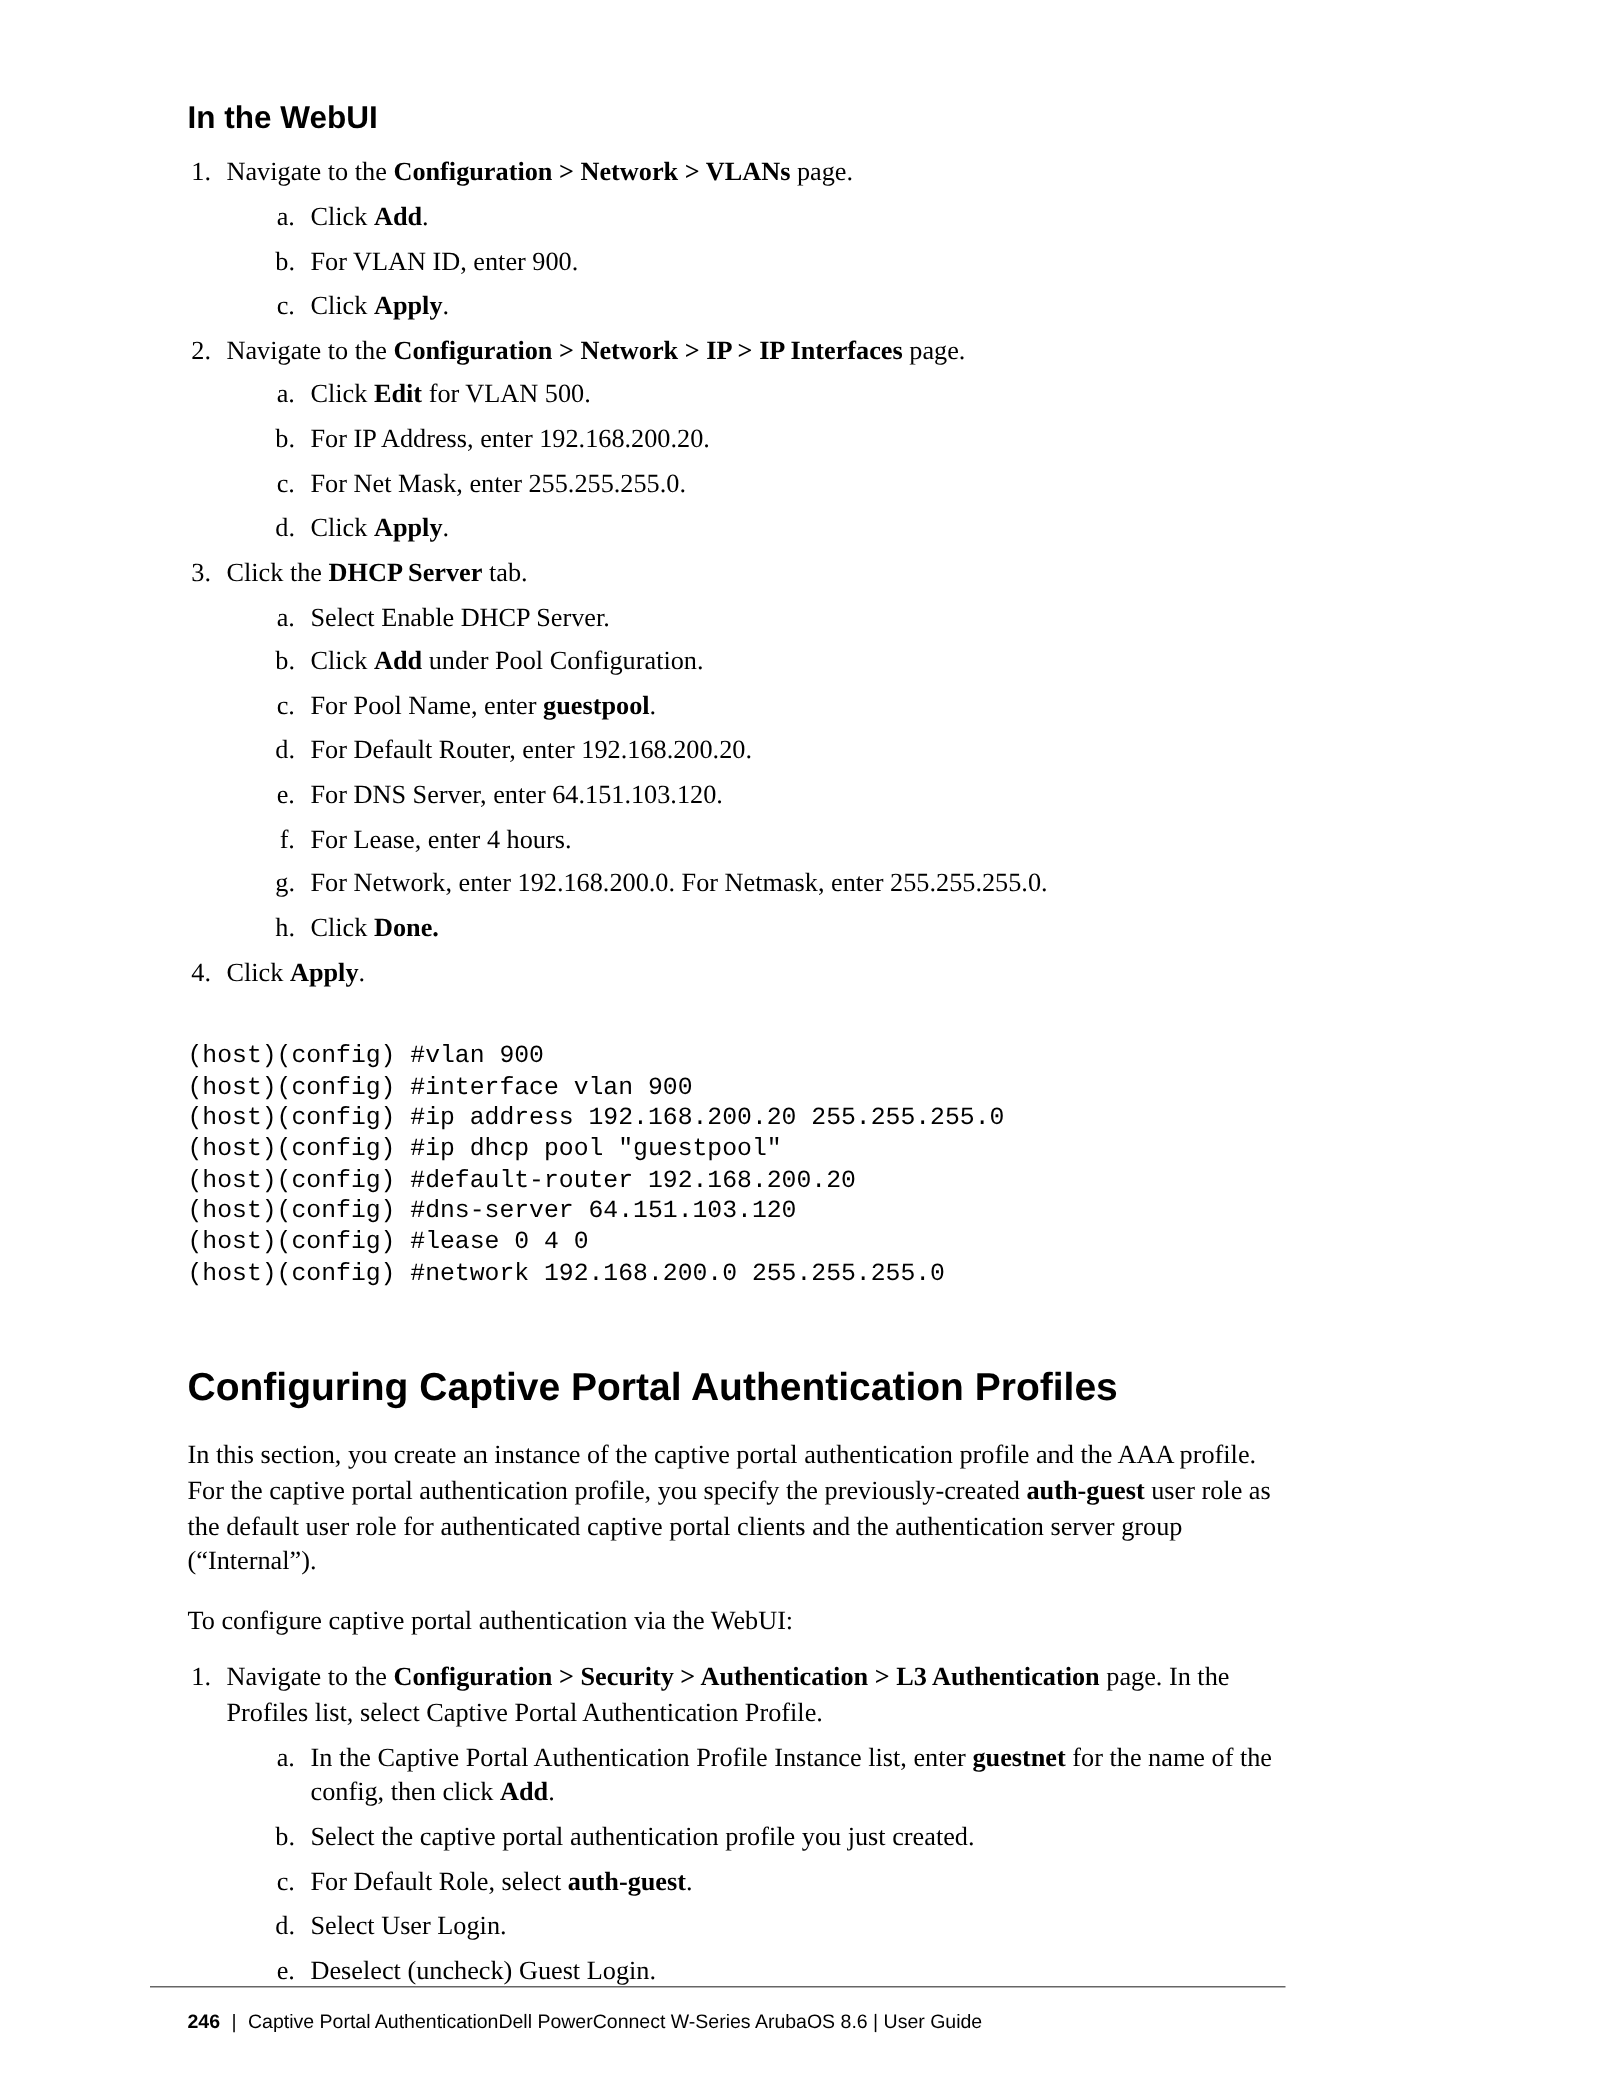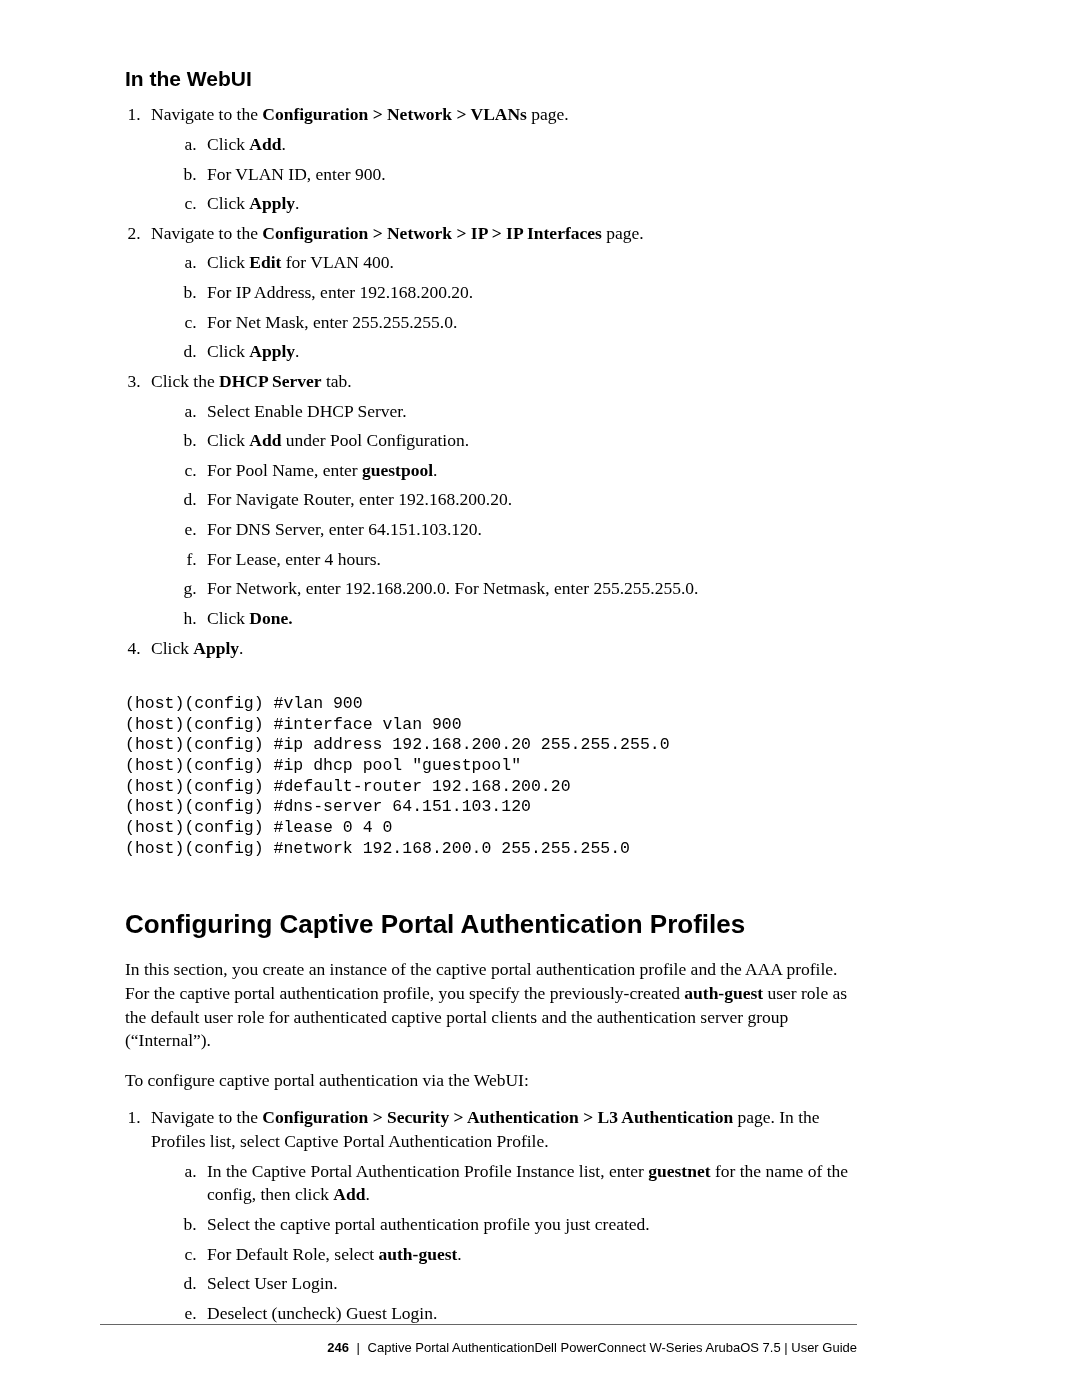"for VLAN 400." span { text: 400 -> 500 }
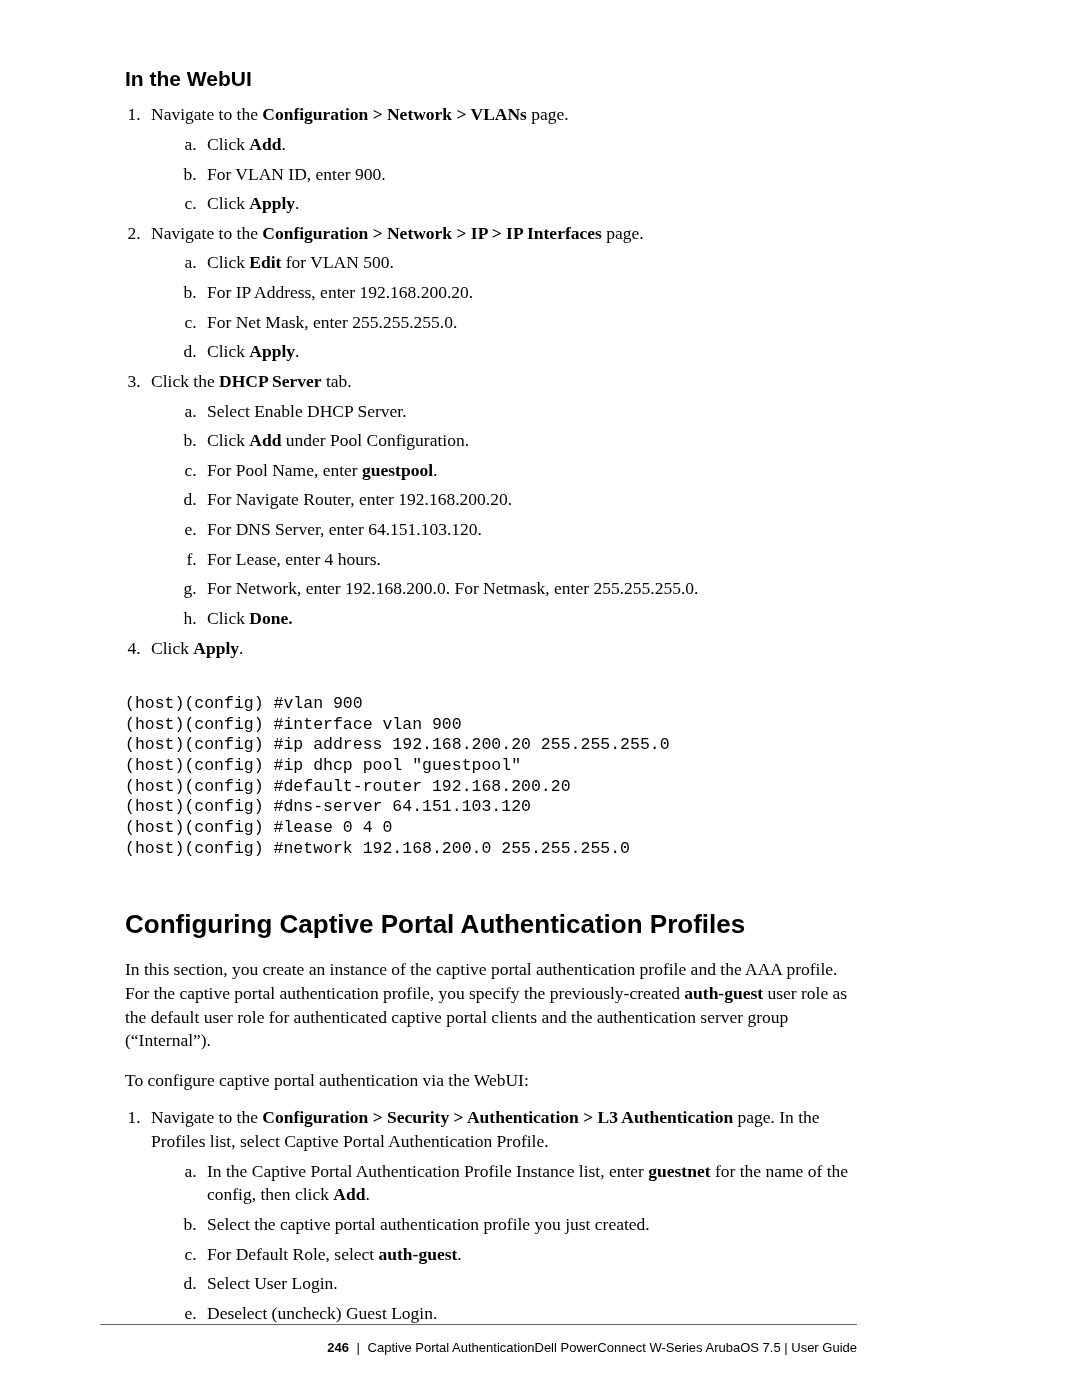"For Navigate Router, enter" span { text: Navigate -> Default }
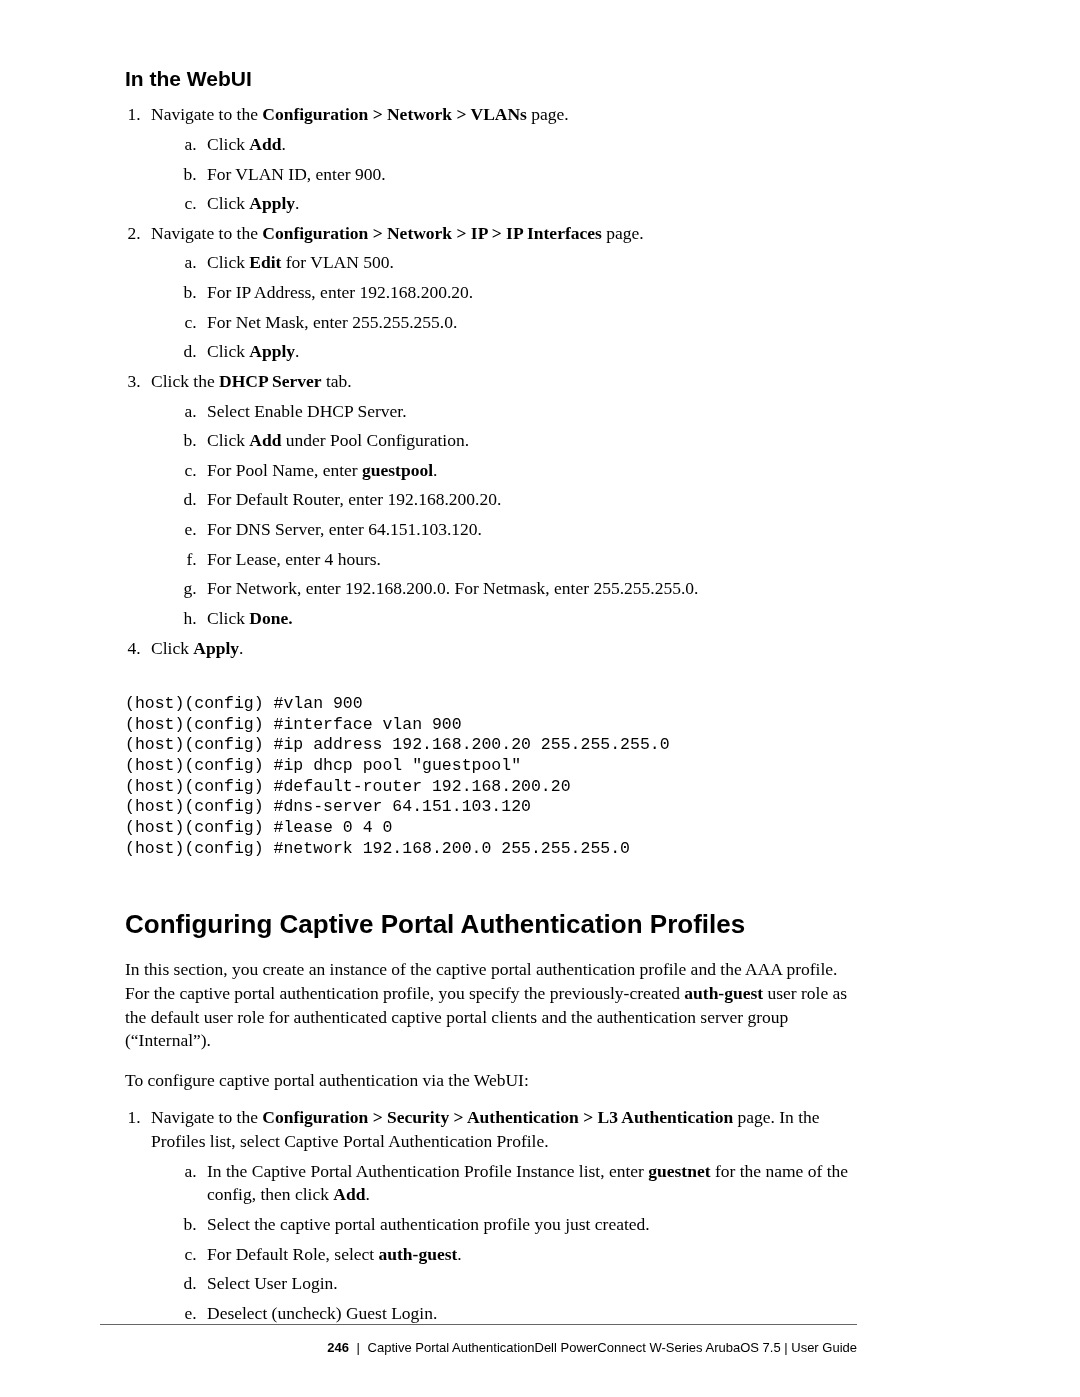"246 | Captive Portal Authentication" .footer .row { justify-content: flex-end -> flex-start }
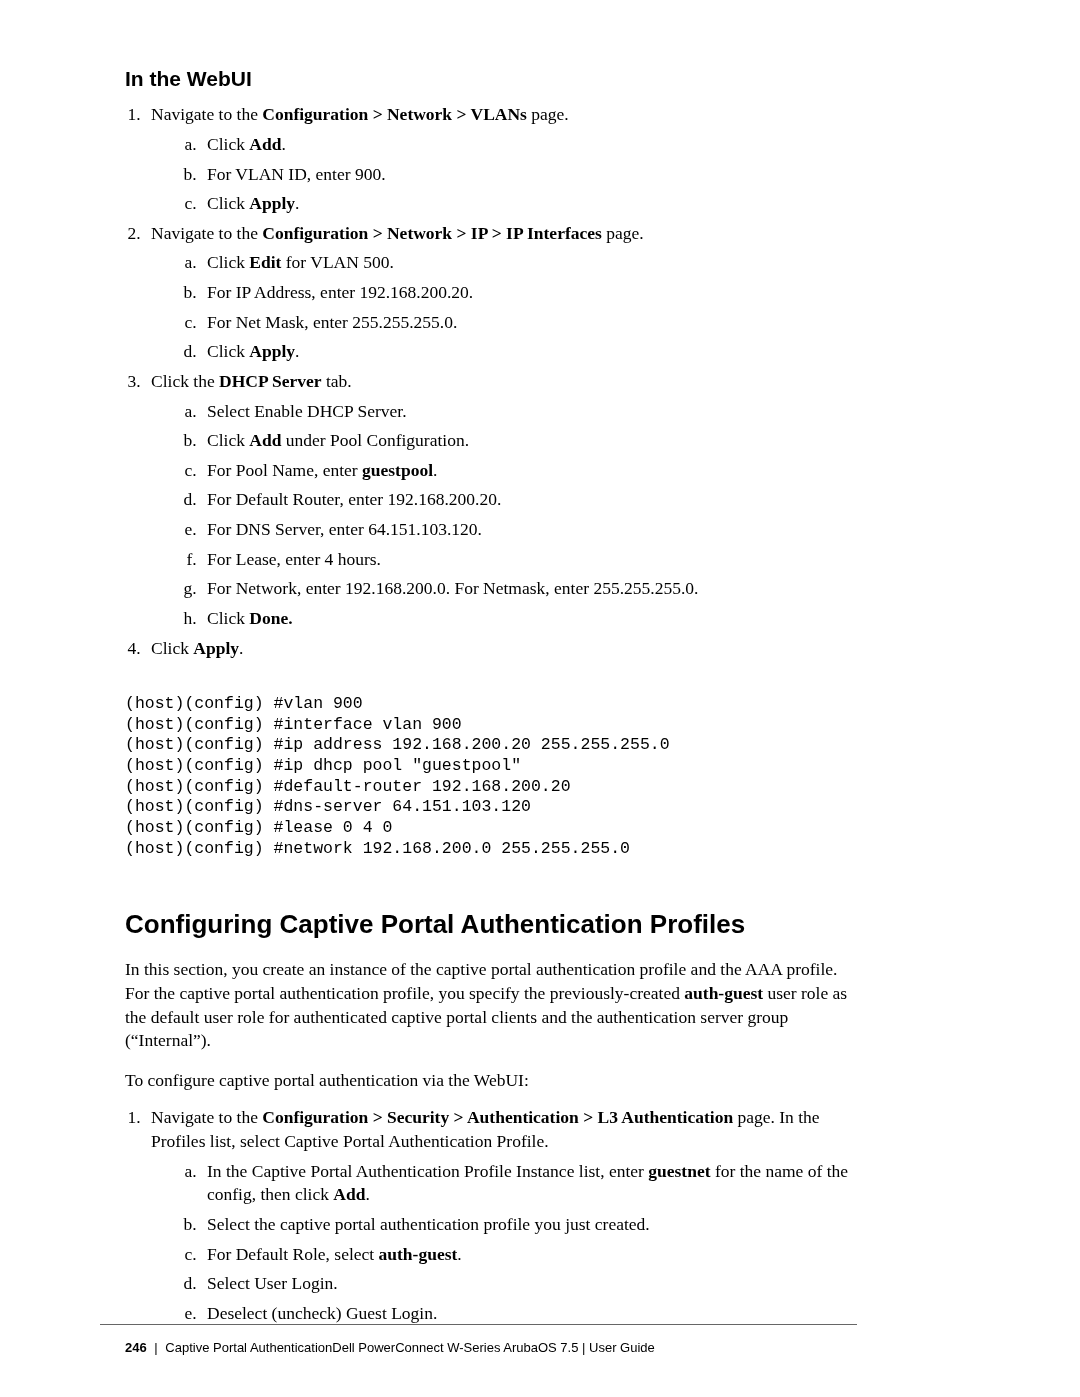"Dell PowerConnect W-Series ArubaOS 7.5" div.right { text: 7.5 -> 8.6 }
